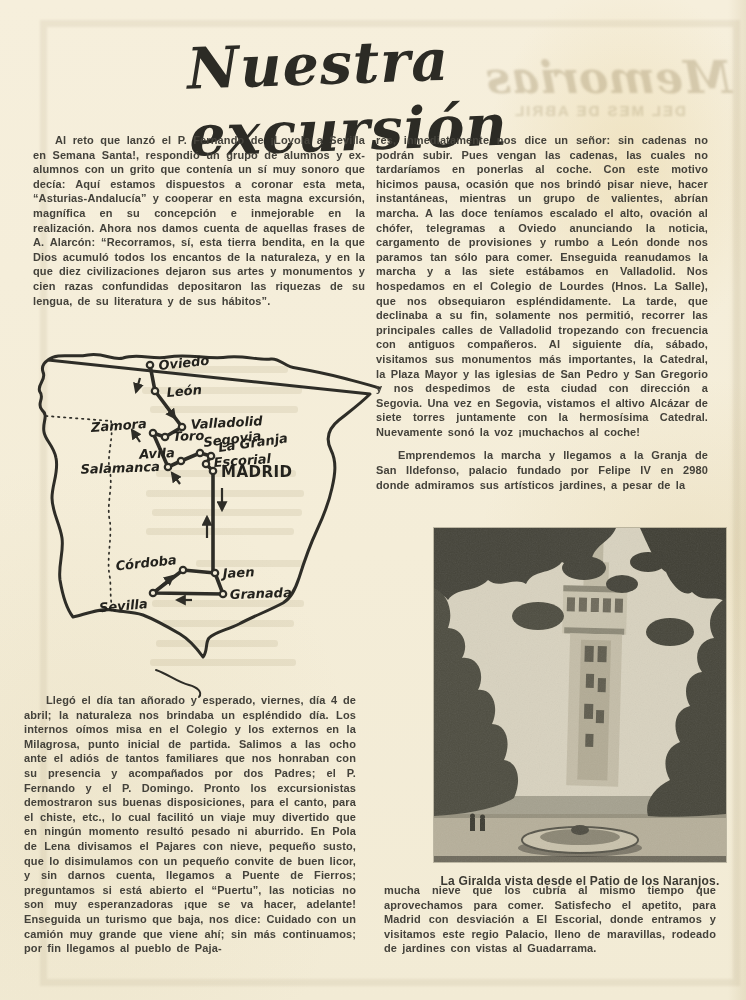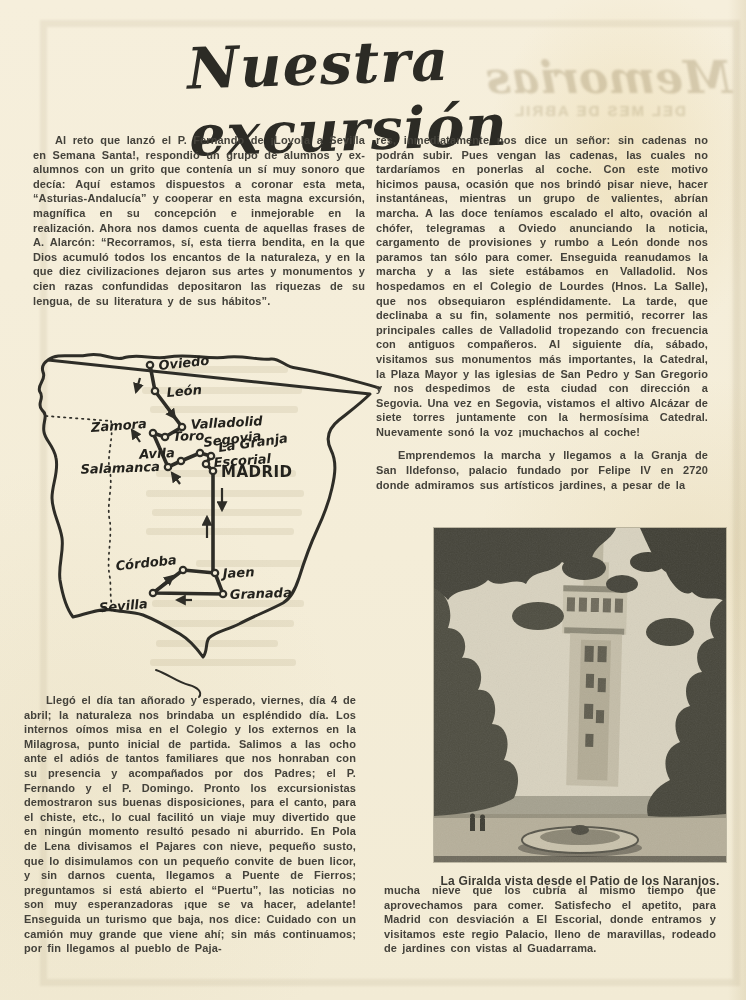"Emprendemos la marcha y llegamos" p.indent { text: 2720 -> 2980 }
